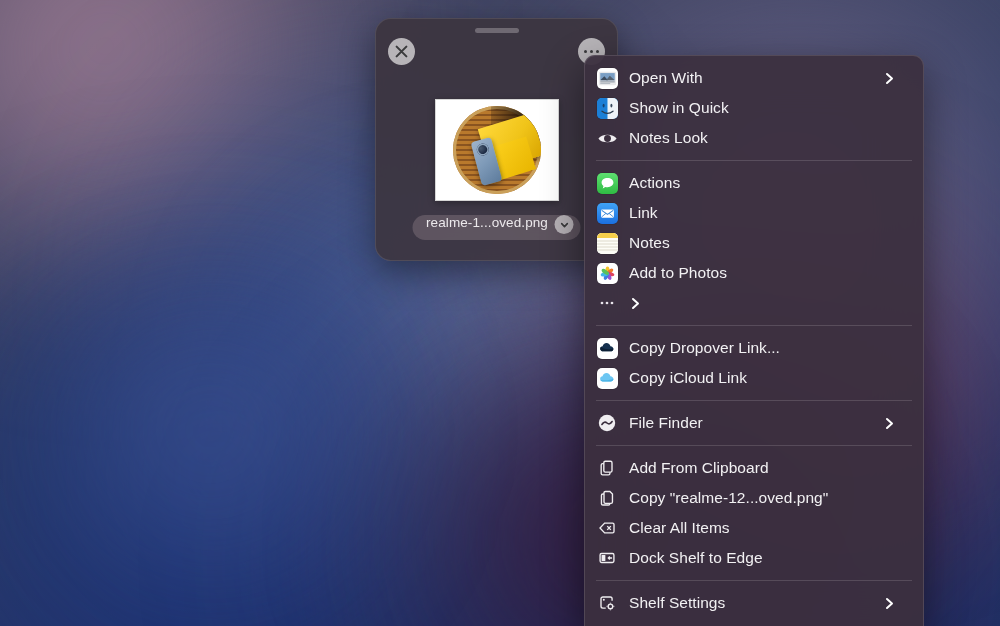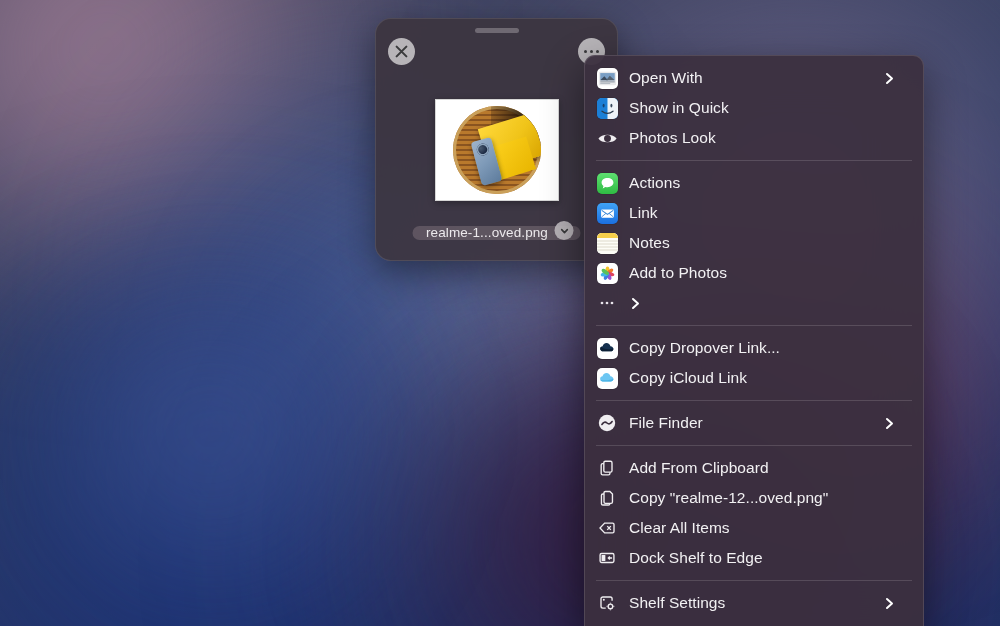"Photos Look" span.mi-label { text: Photos -> Notes }
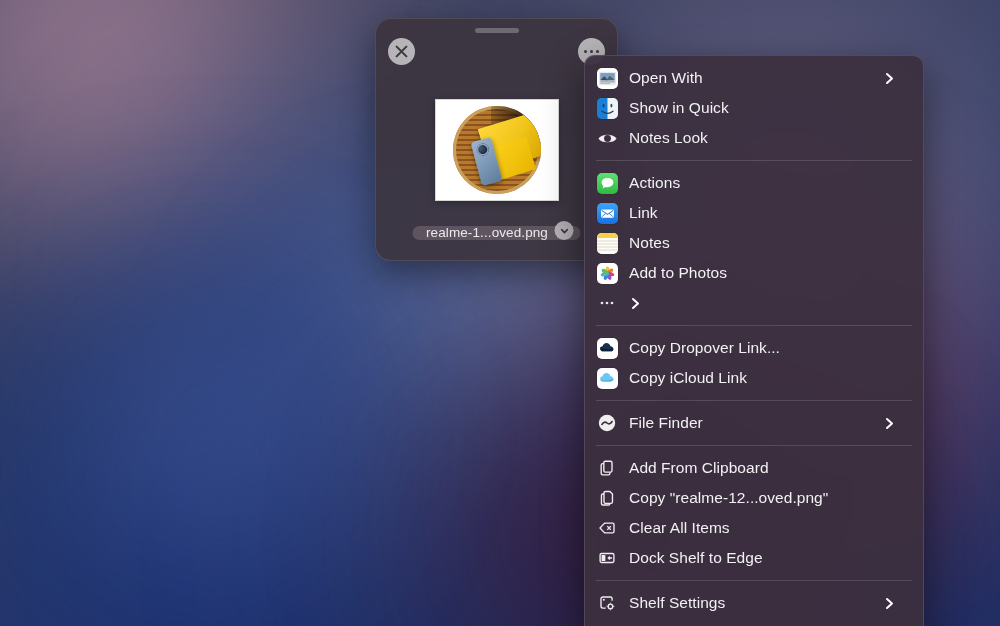"realme-1...oved.png" #filename-pill { align-items: flex-end -> flex-start; height: 14px -> 25px }
